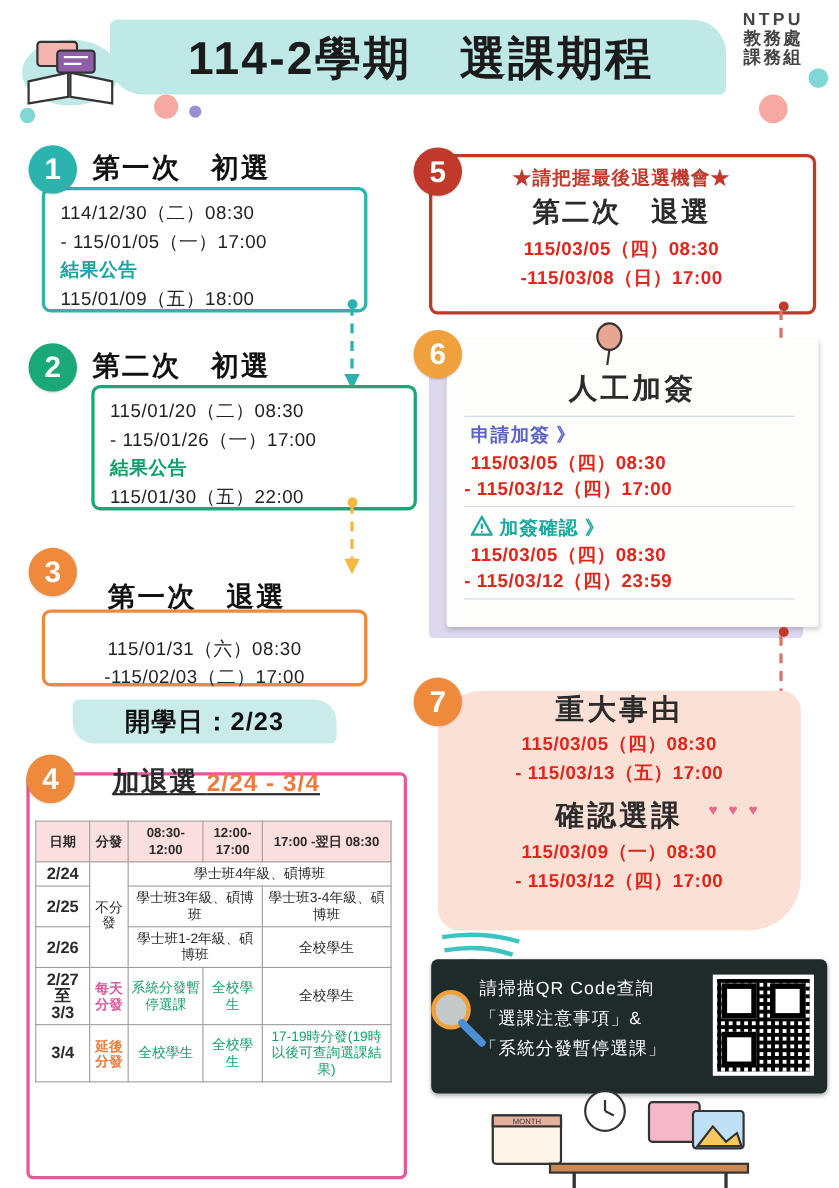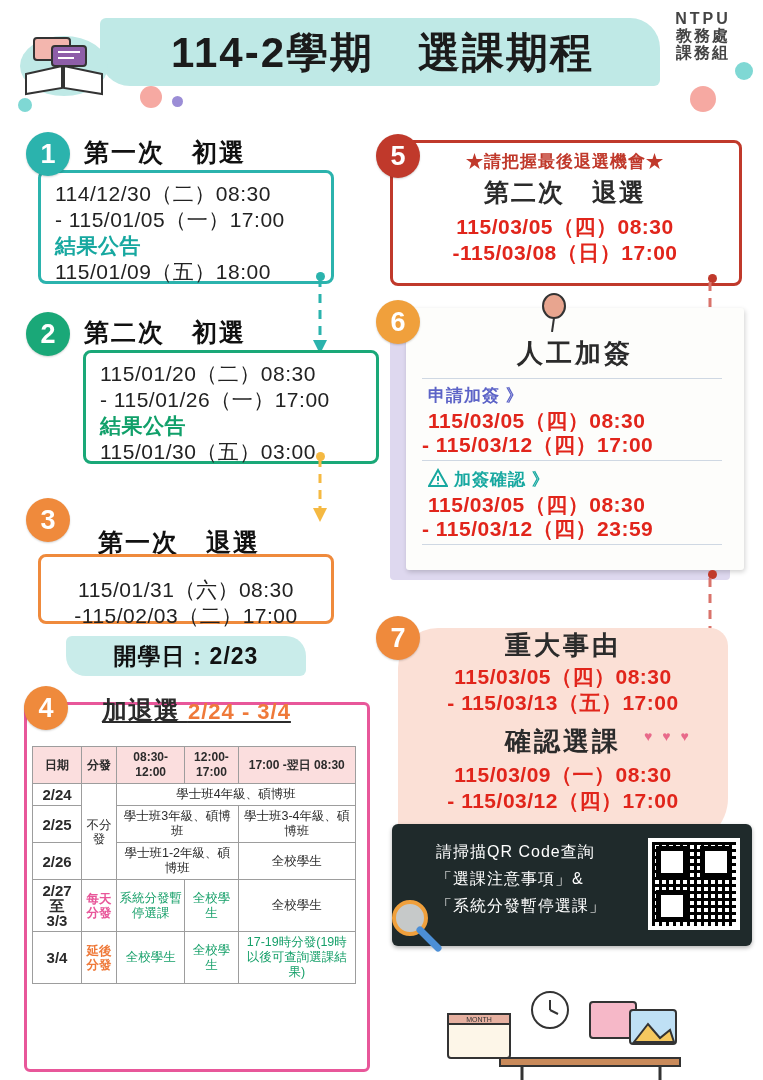"114/12/30（二）08:30" .line { font-size: 21px -> 17px }
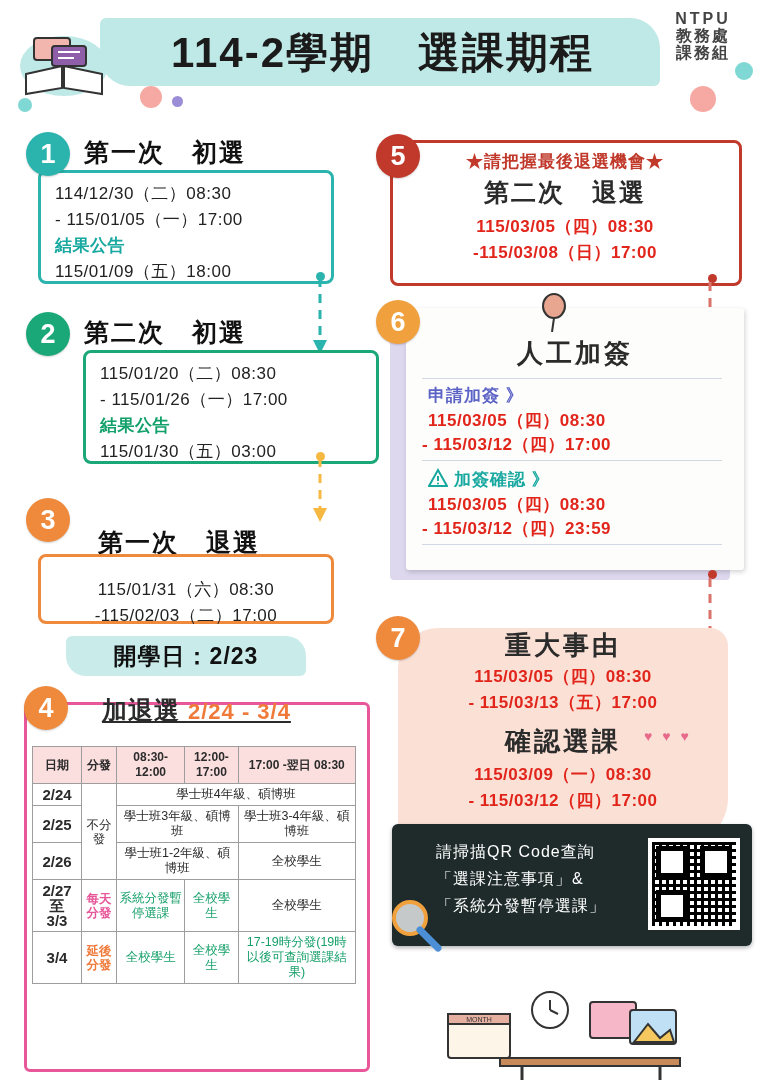"115/01/30（五）03:00" div.line { text: 03:00 -> 22:00 }
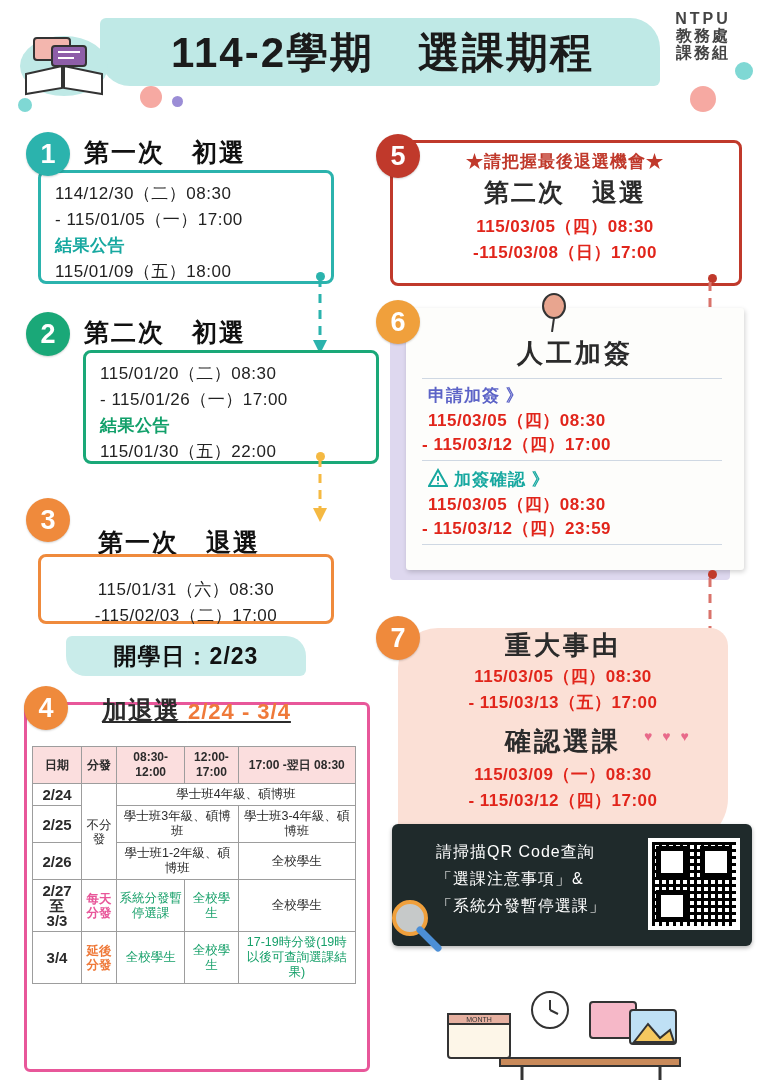"請掃描QR Code查詢" #qr { top: 824px -> 872px }
